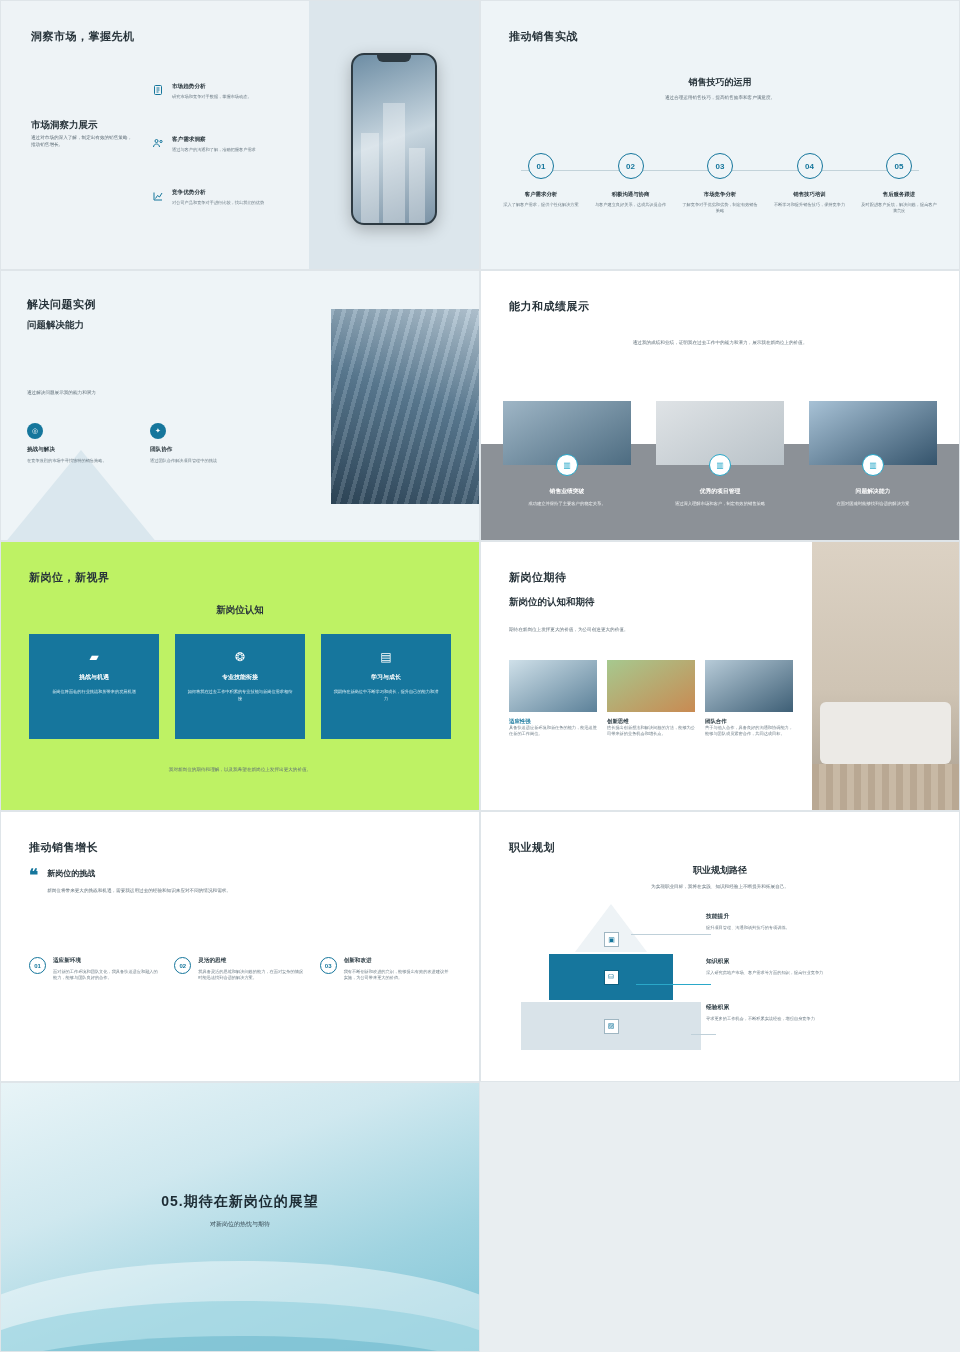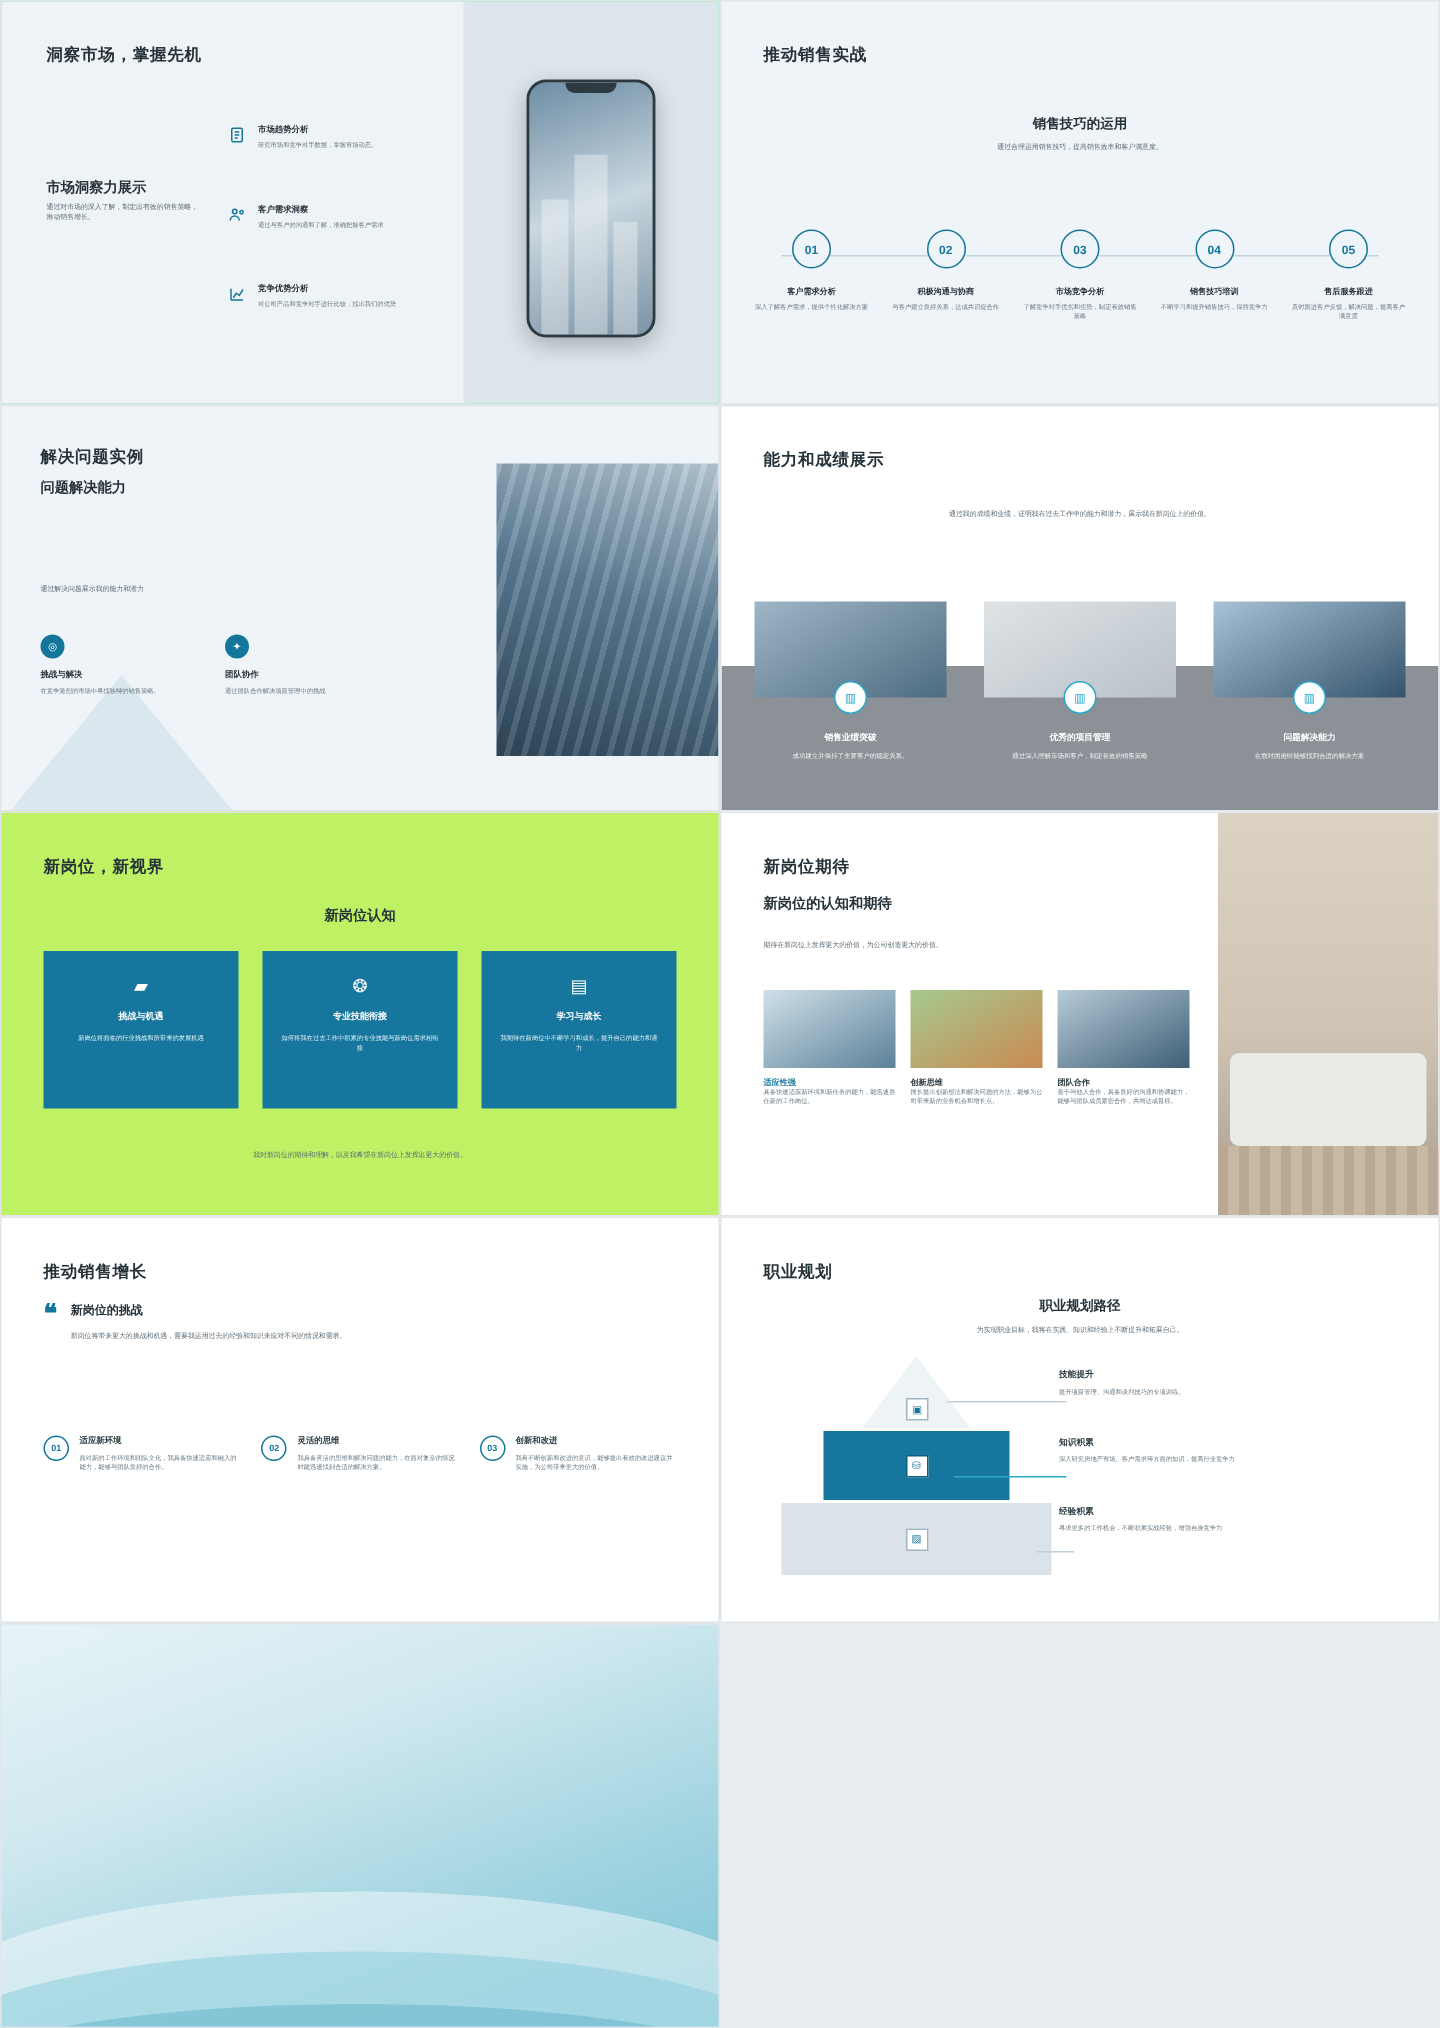"05.期待在新岗位的展望" div.htxt { html: none -> <div> <h2>05.期待在新岗位的展望</h2> <p>对新岗位的热忱与期待</p> </div> }
